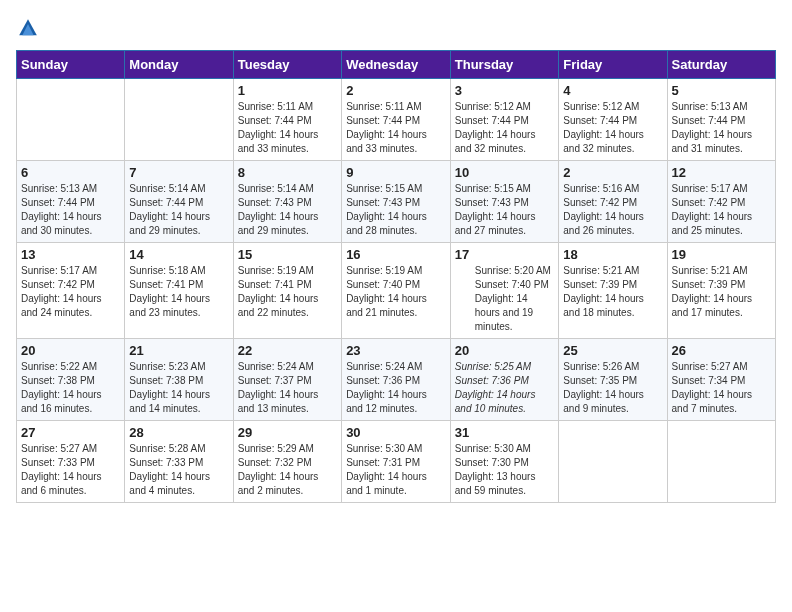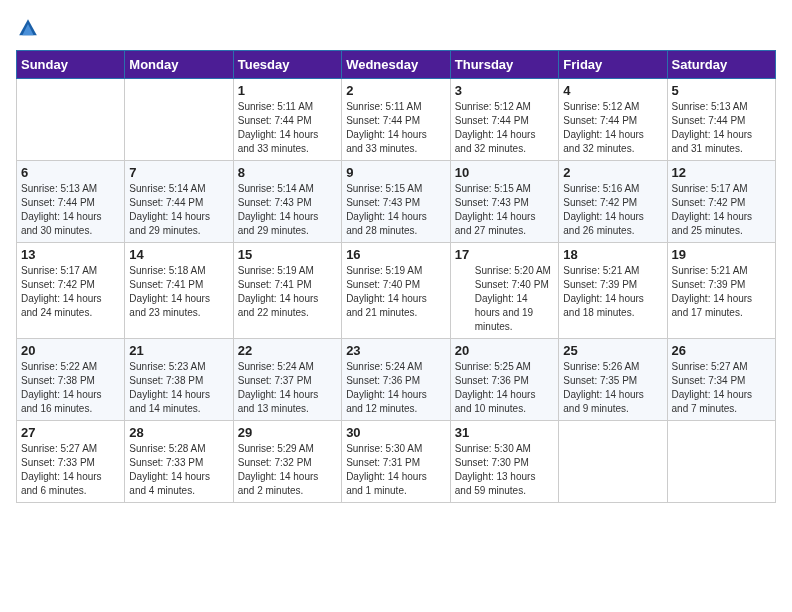"Sunrise: 5:25 AM" div.day-info { font-style: none -> italic }
